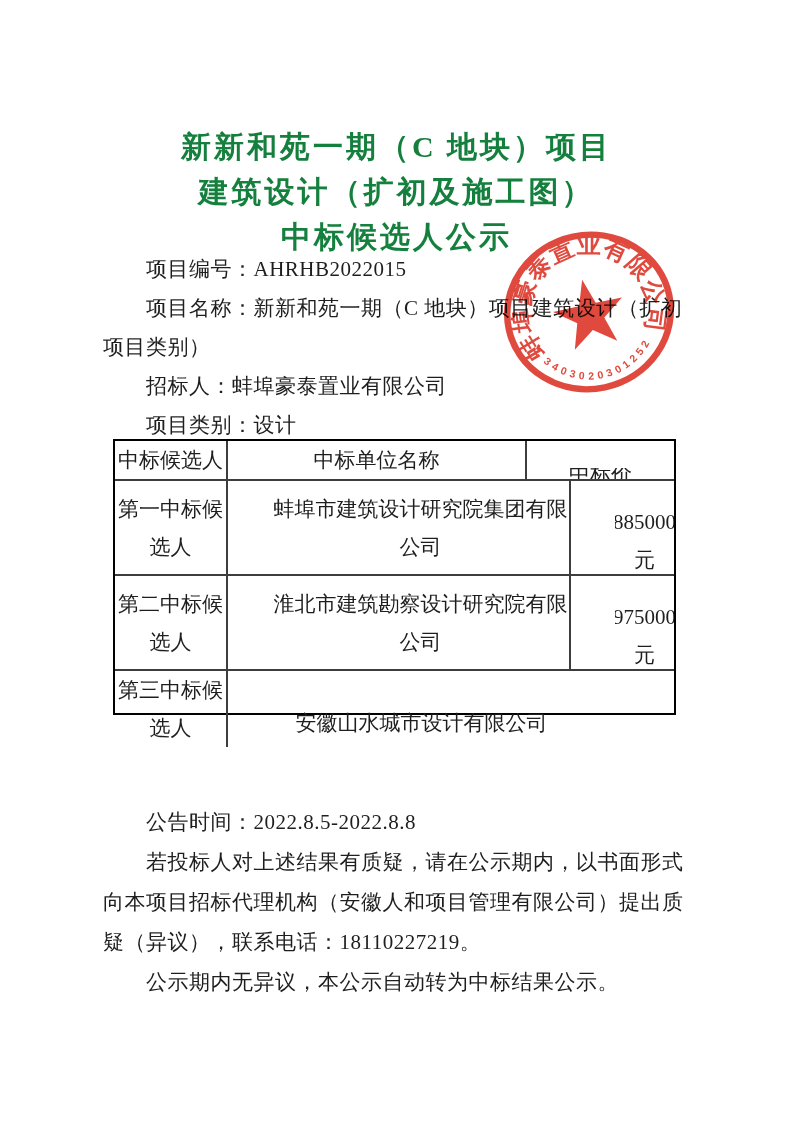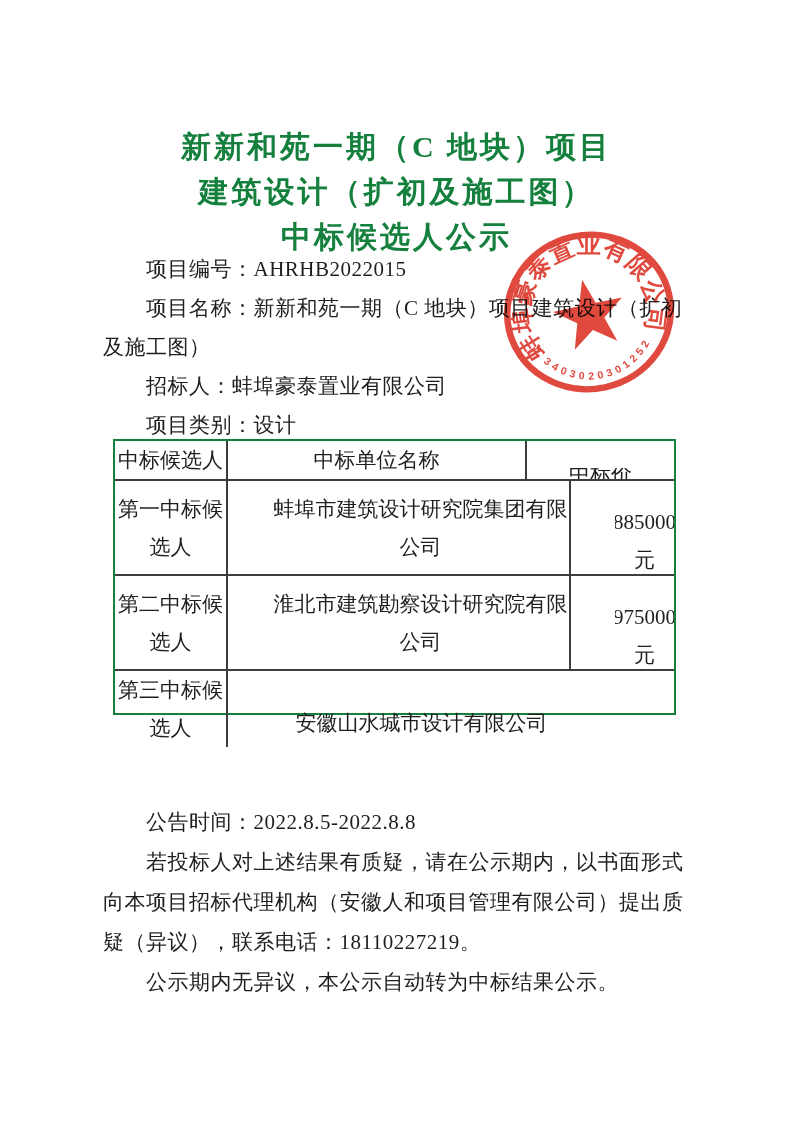"及施工图）" div.line { text: 及施工图 -> 项目类别 }
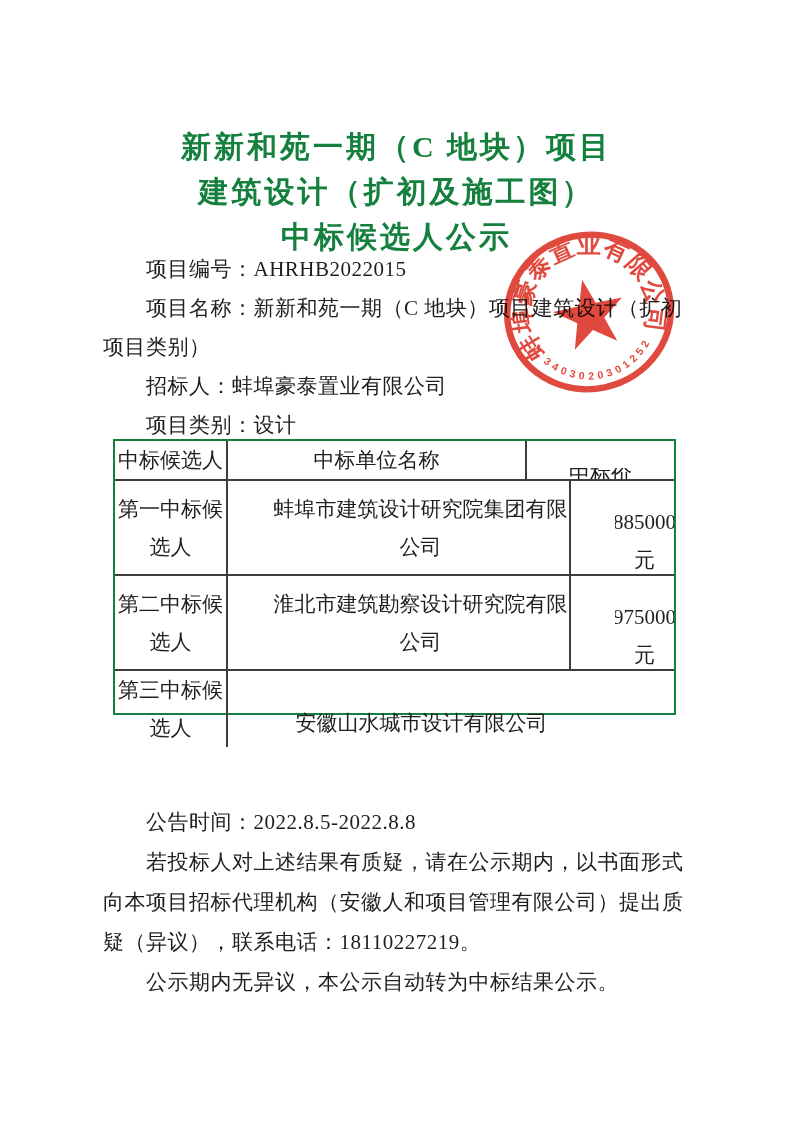"中标候选人" .bid-table { border: 2px solid #15803d -> 2px solid #000000 }
